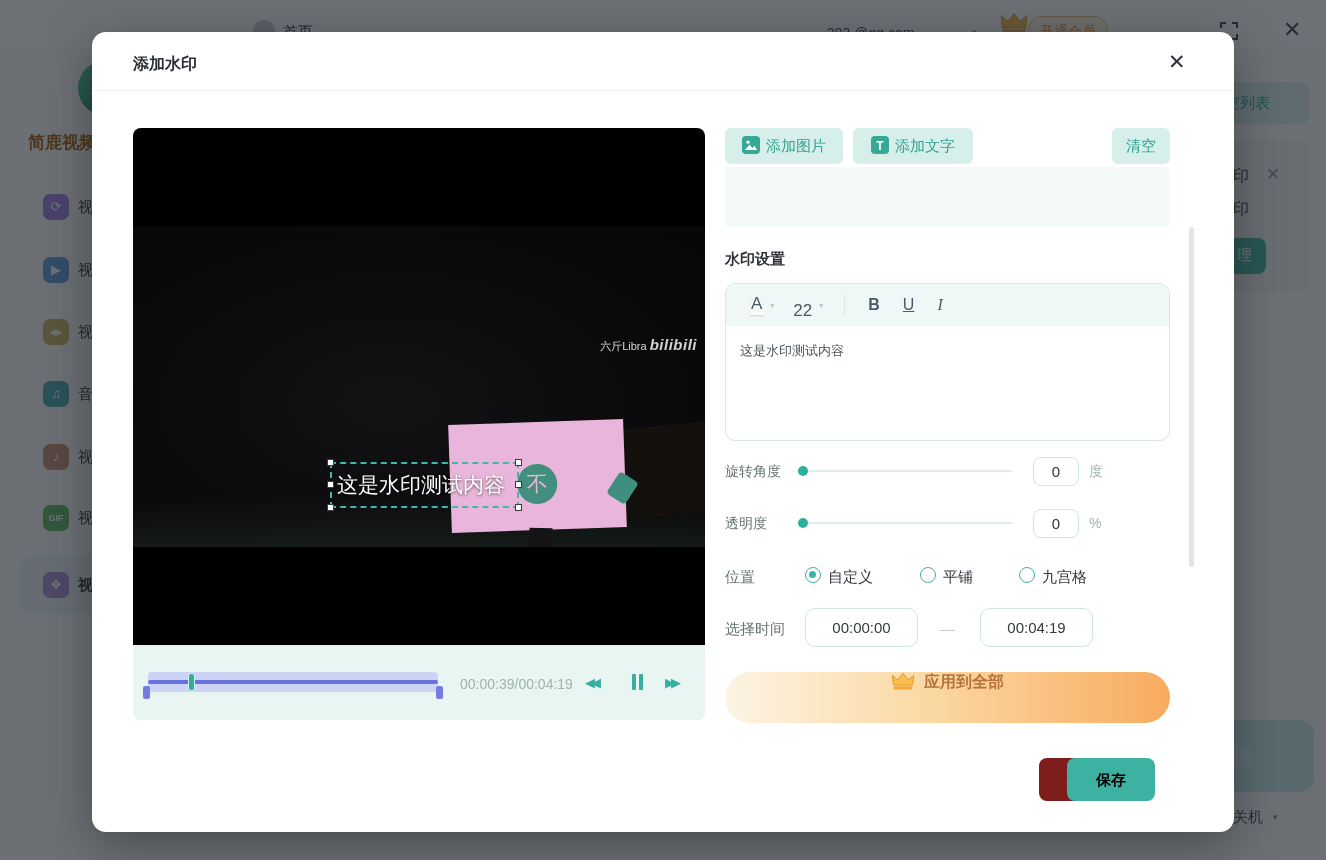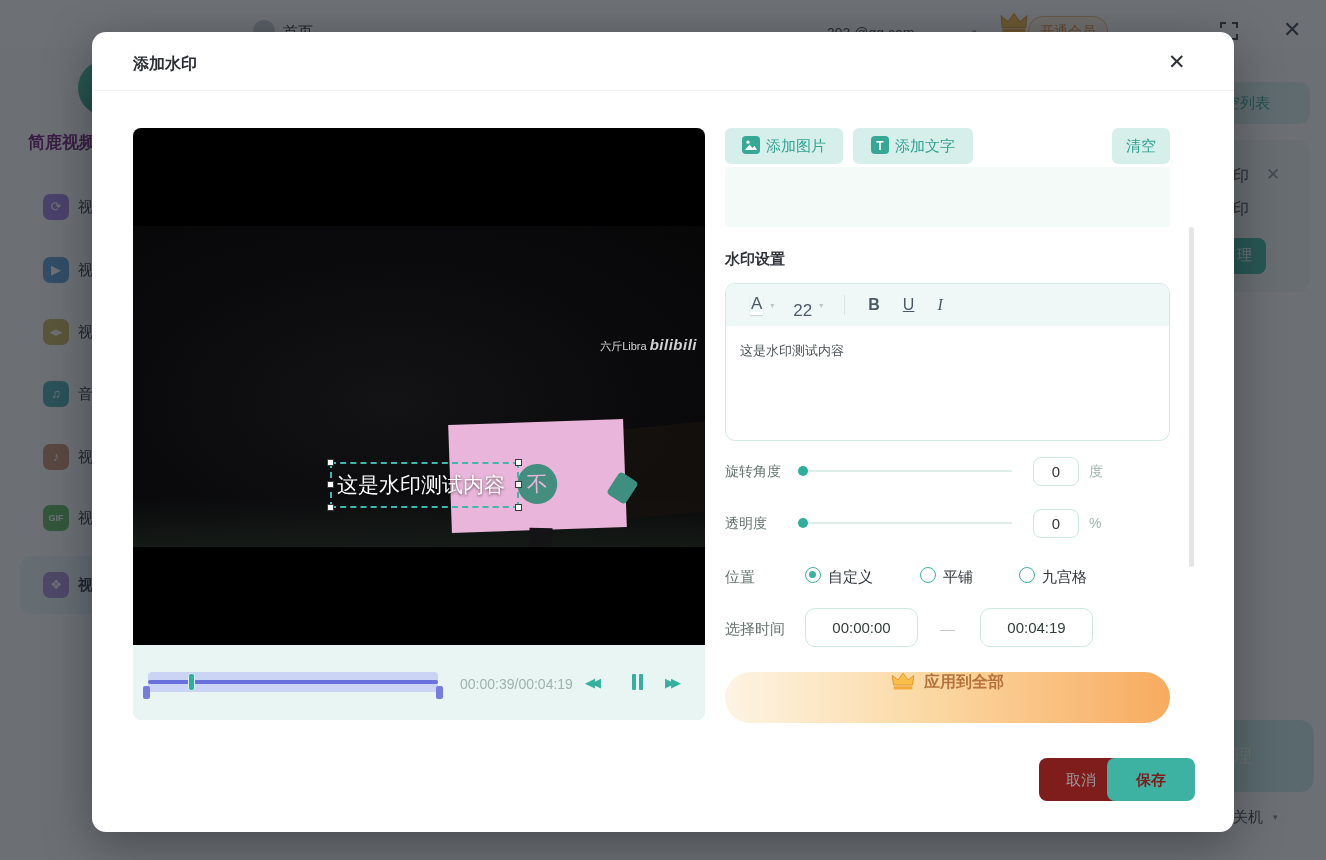"简鹿视频" .sb-name { color: #701a75 -> #a16207 }
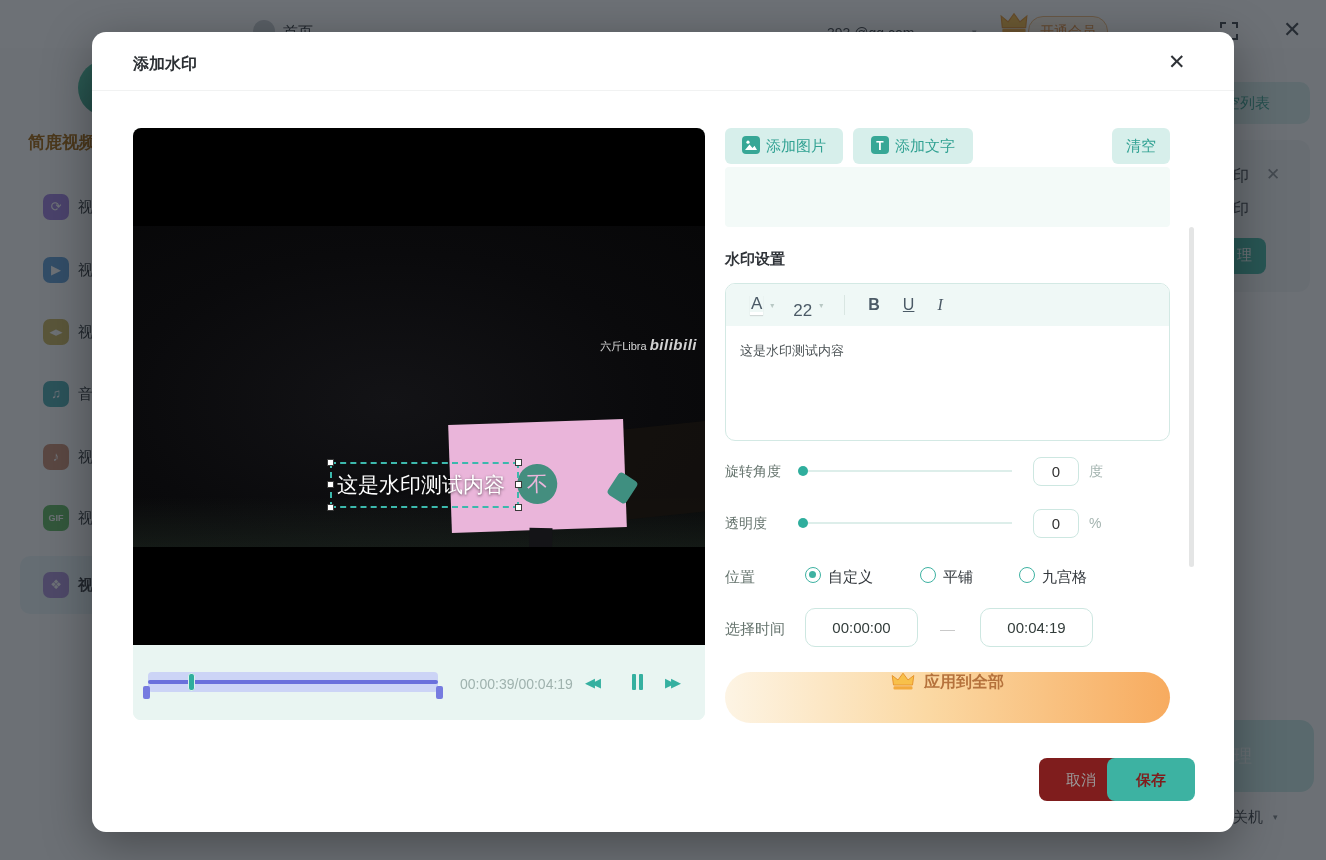"保存" .btn-save { color: #7f1d1d -> #000000; left: 1015px -> 975px }
